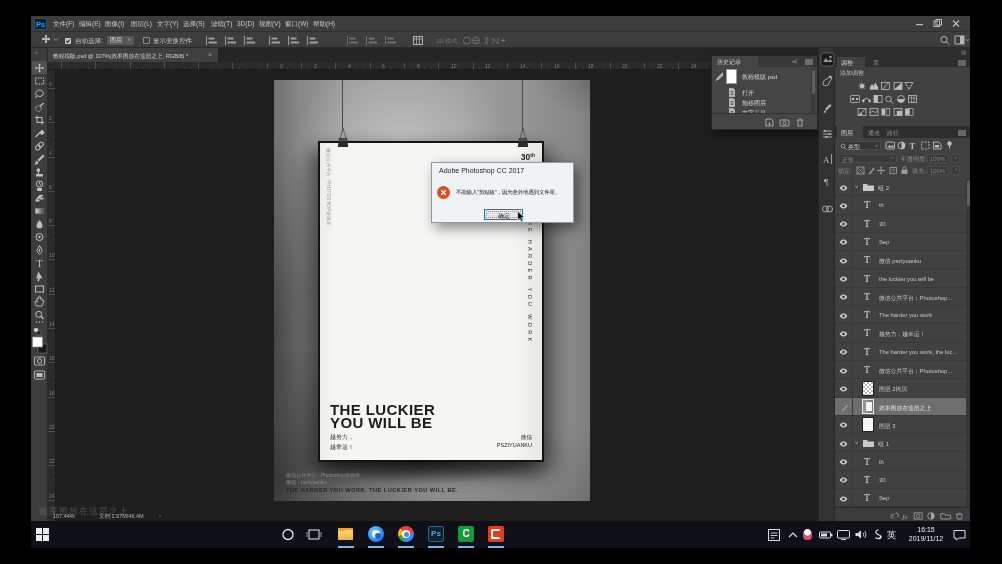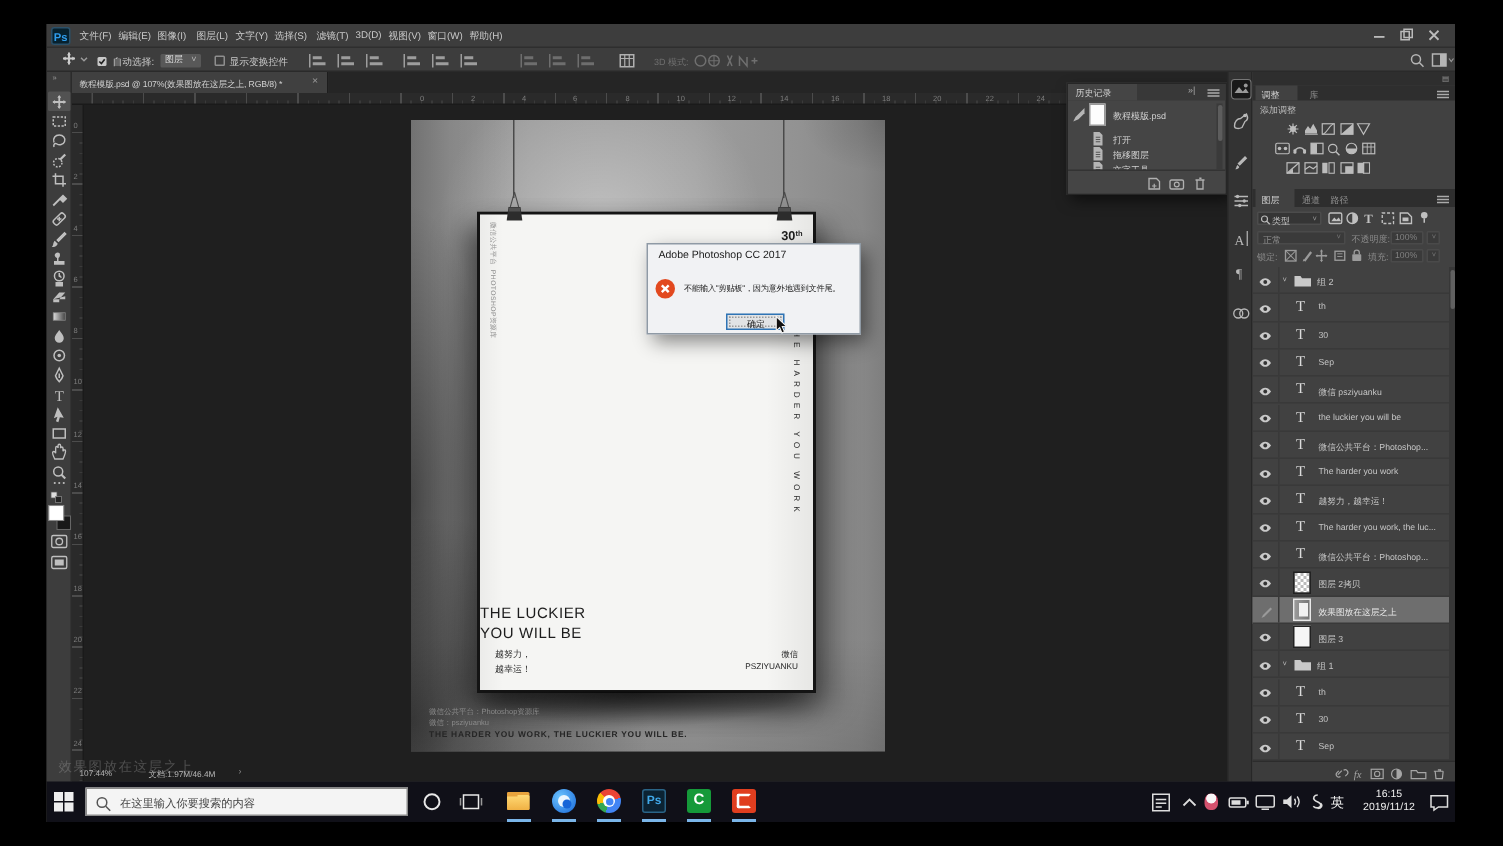"THE LUCKIER" div.t { font-size: 10px -> 15px; font-weight: normal -> bold; left: 0 -> 10px }
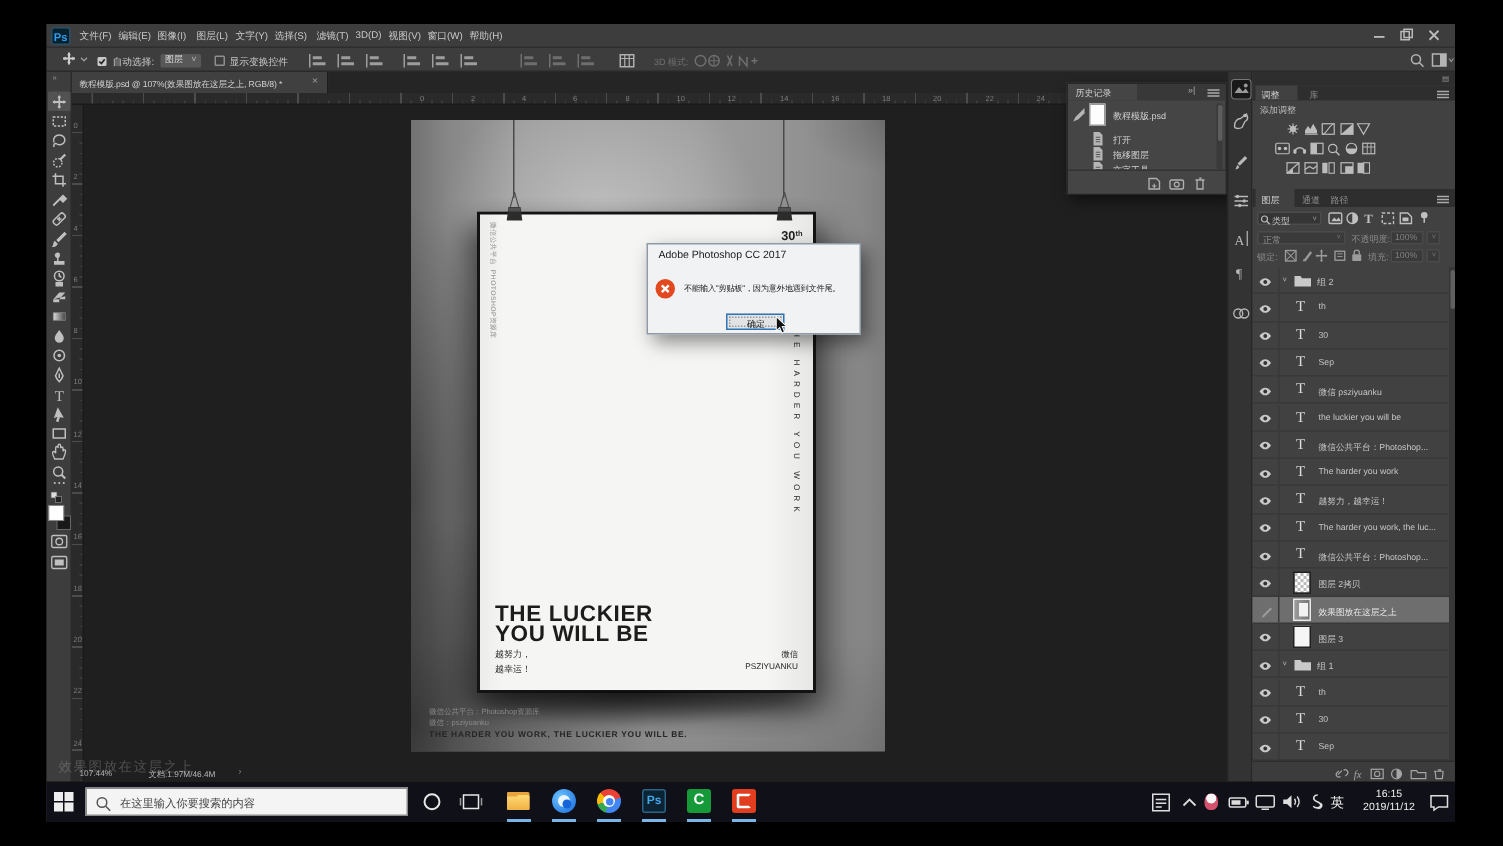"在这里输入你要搜索的内容" div.a { html: <div> <svg> <circle></circle> <path></path> </svg> <span>在这里输入你要搜索的内容</span> </div> -> none }
